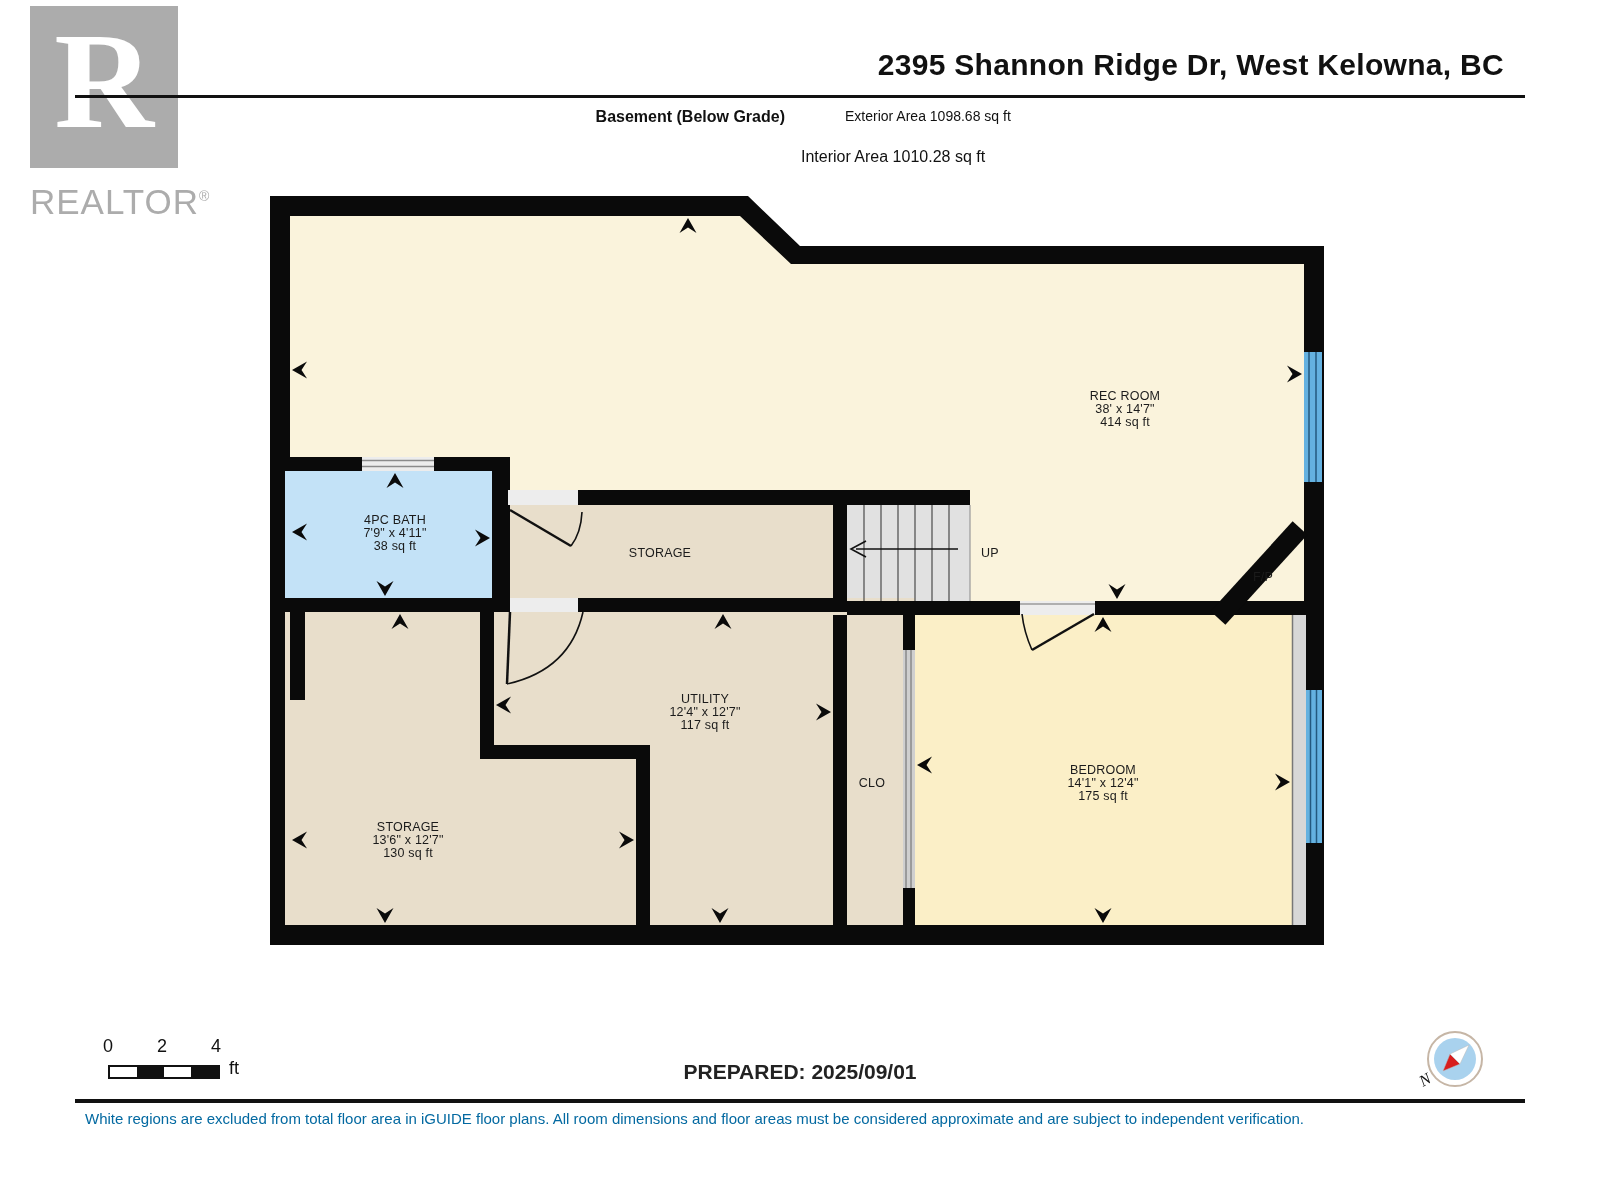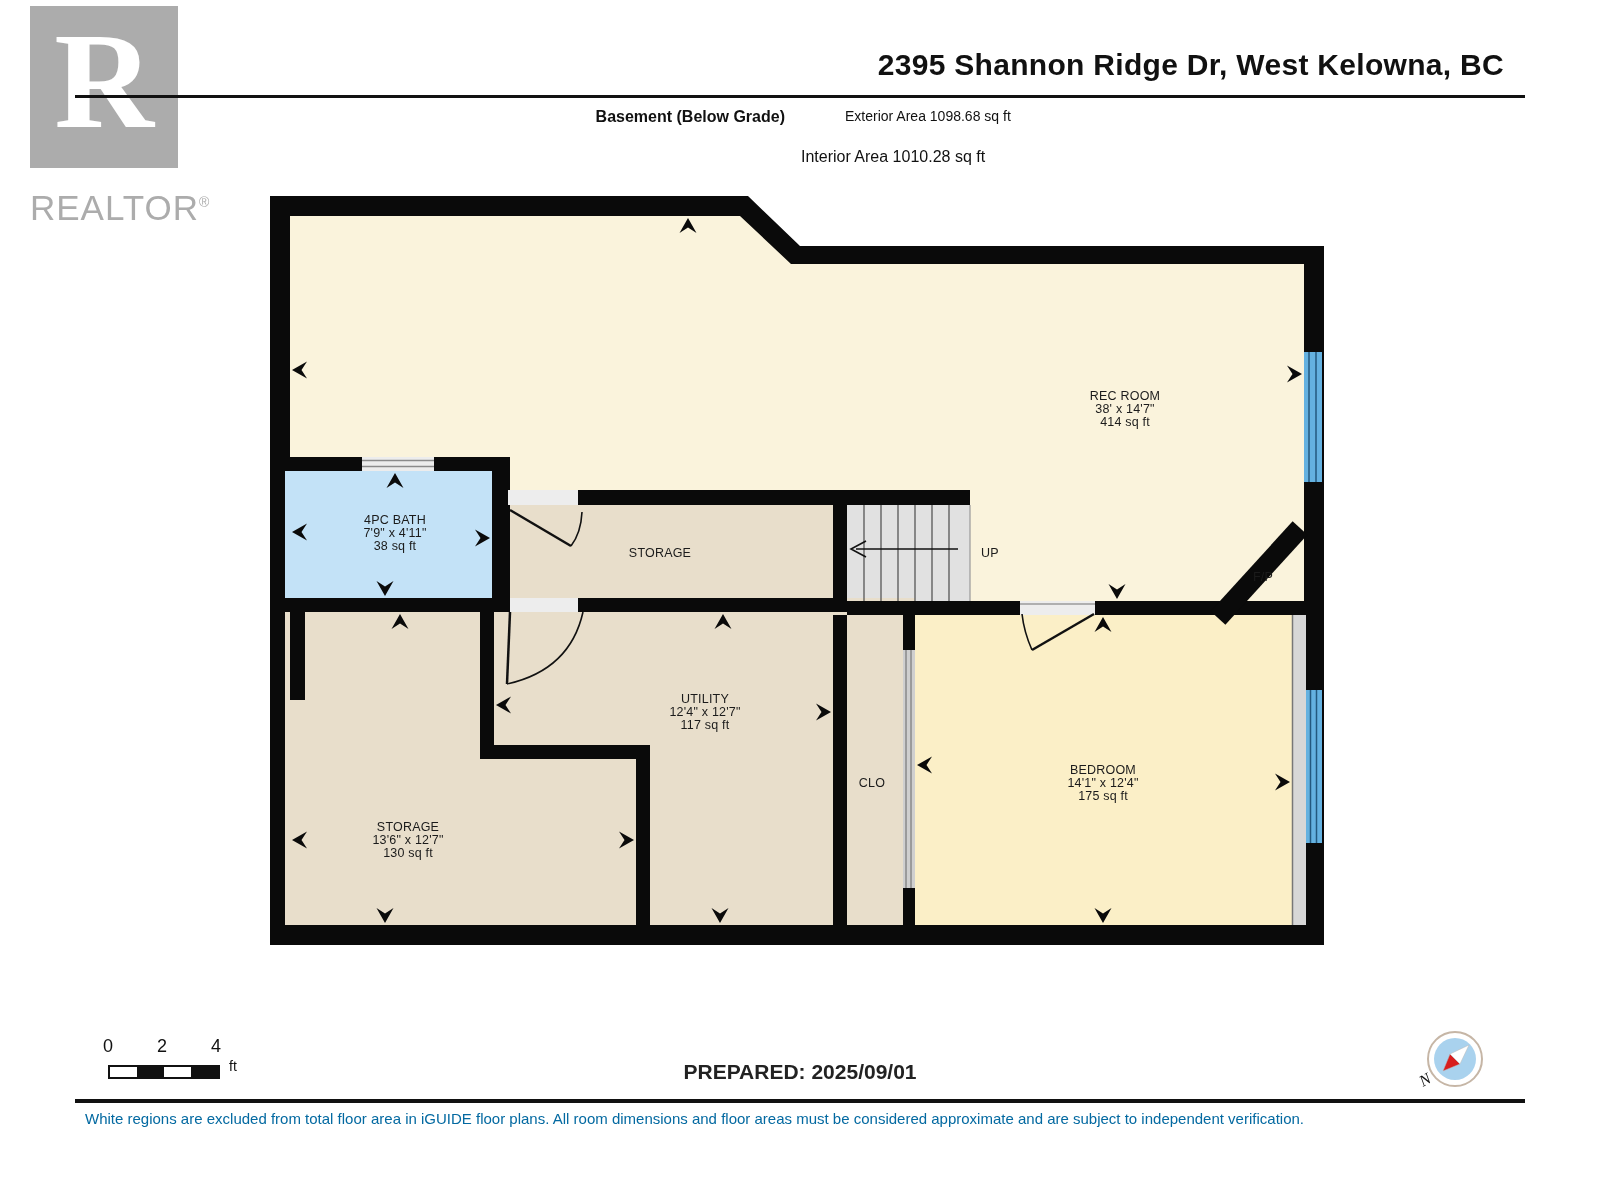"REALTOR®" .wm-word { margin-top: 20px -> 14px }
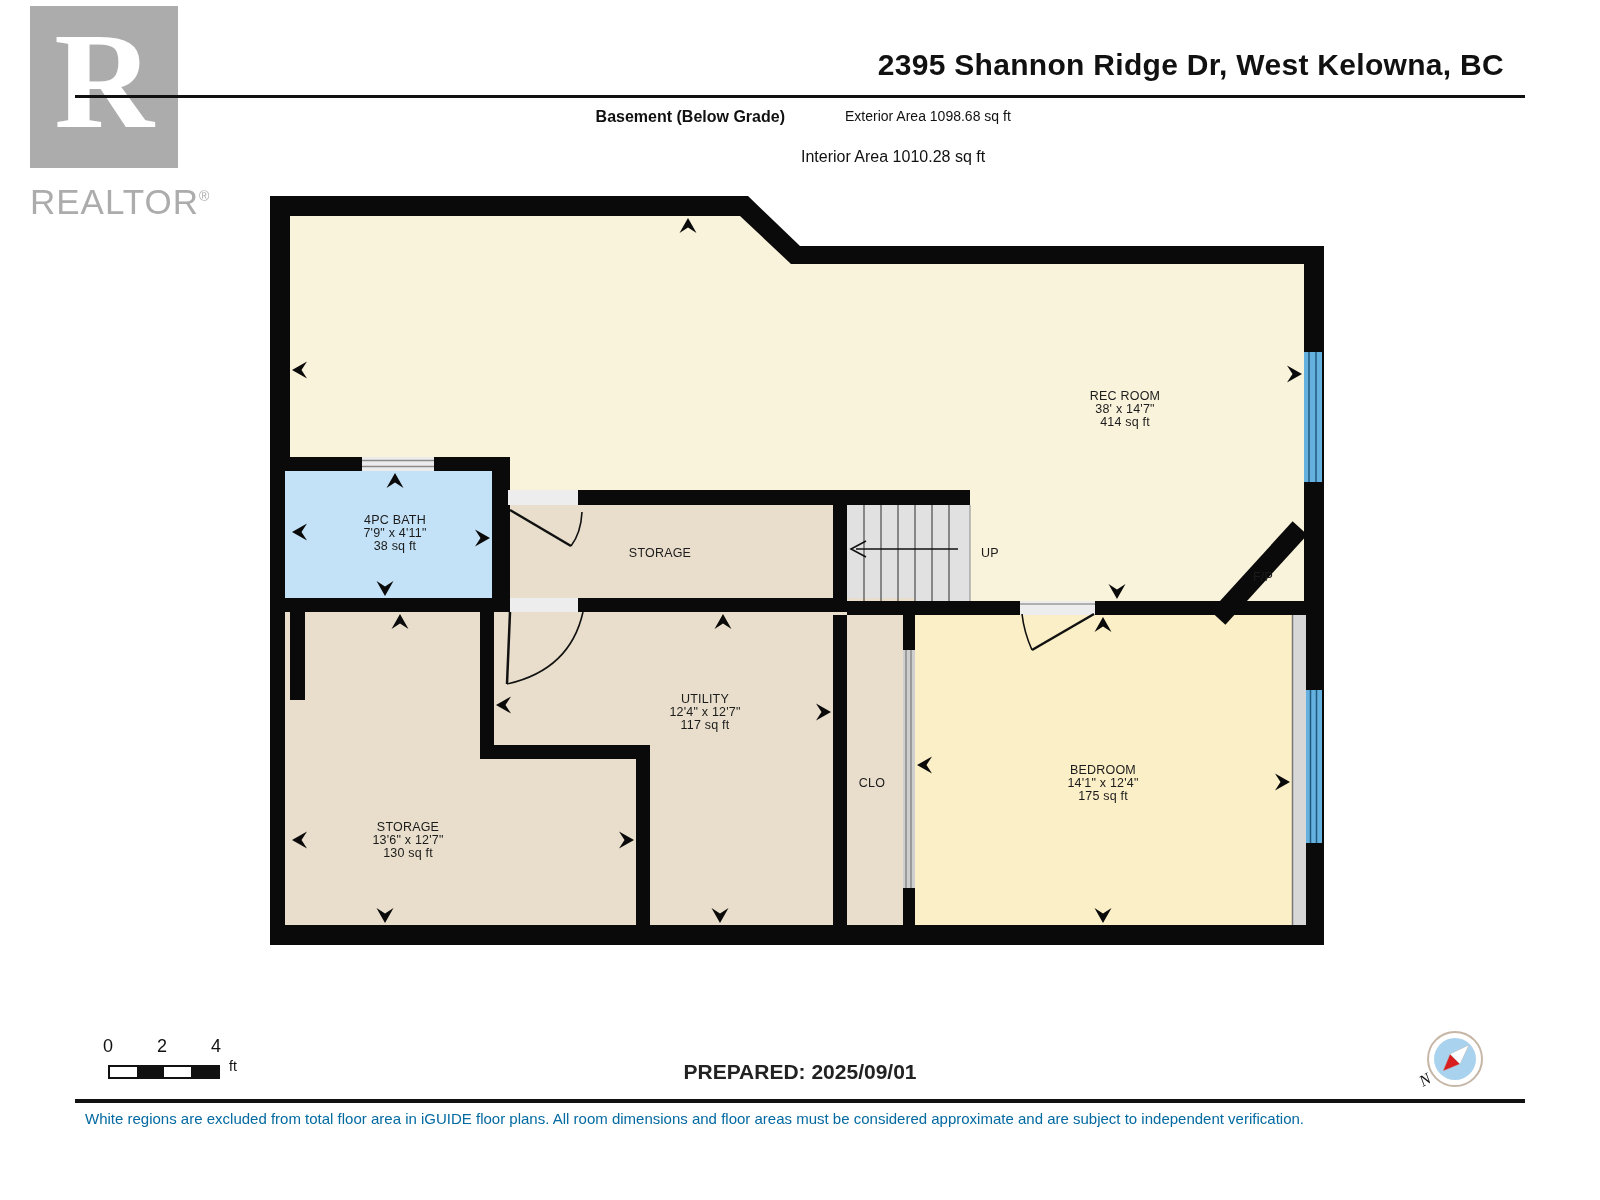"ft" .scale-unit { font-size: 14px -> 18px }
